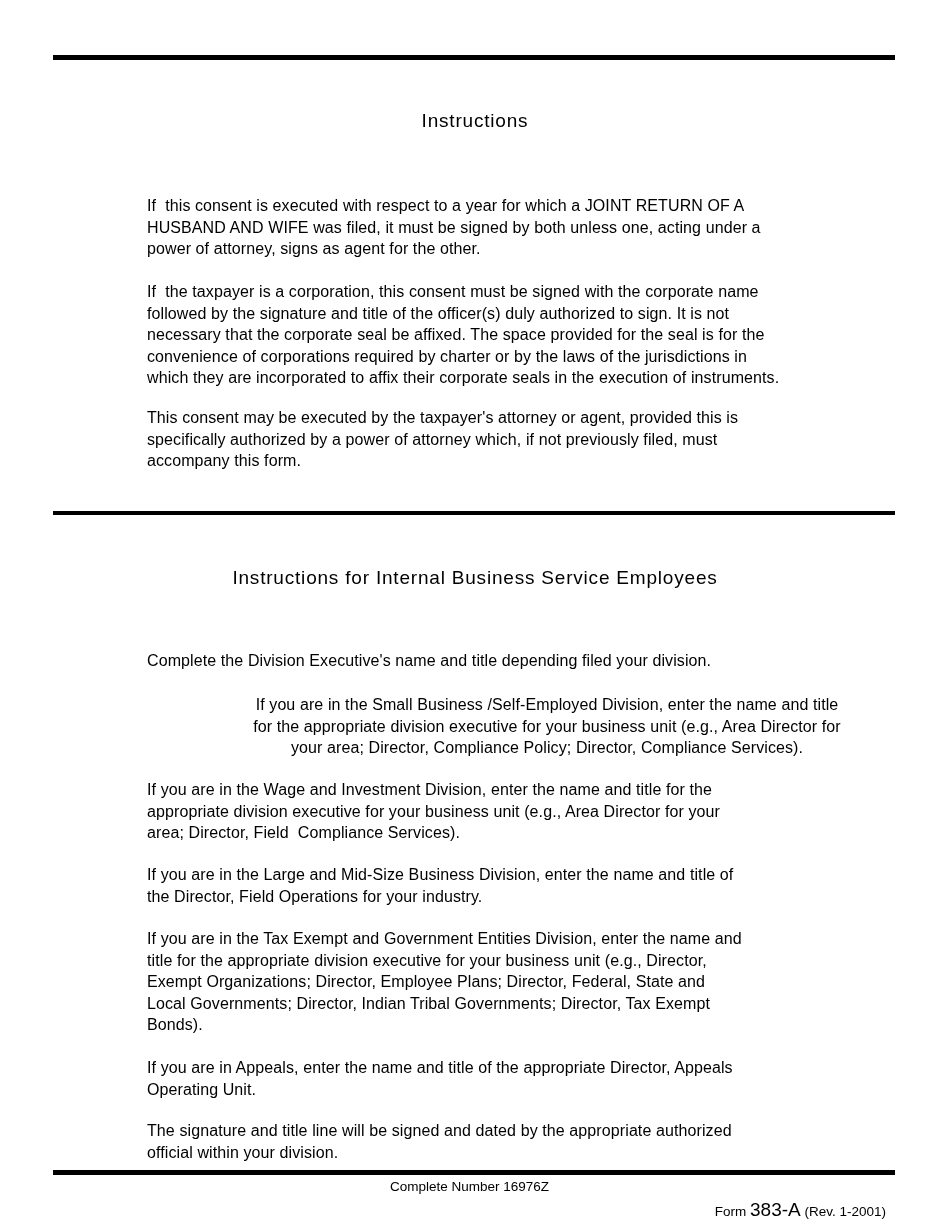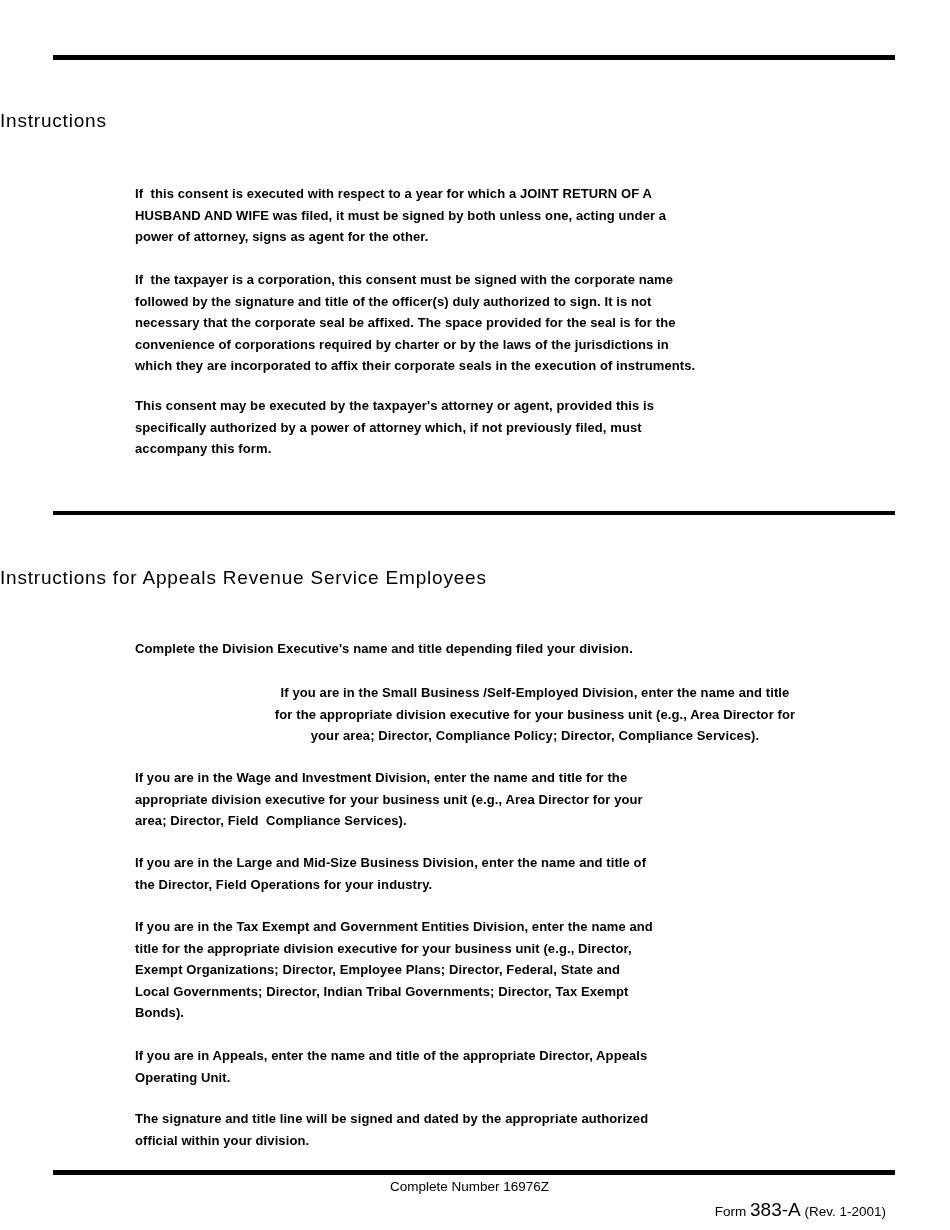"Instructions" .heading { text-align: none -> center }
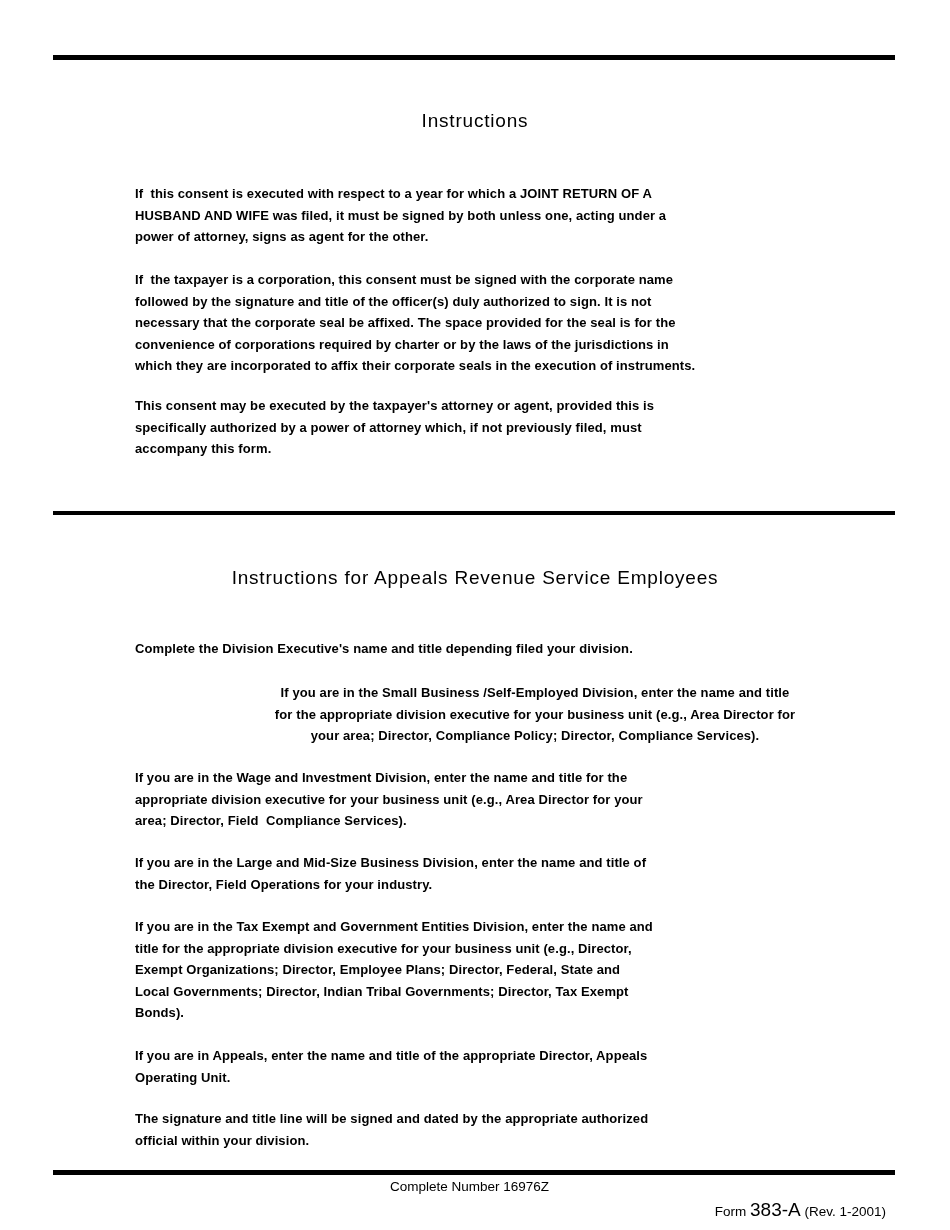"If this consent is executed" .para { font-size: 13px -> 16px; font-weight: bold -> none; margin: 0 -> 12px }
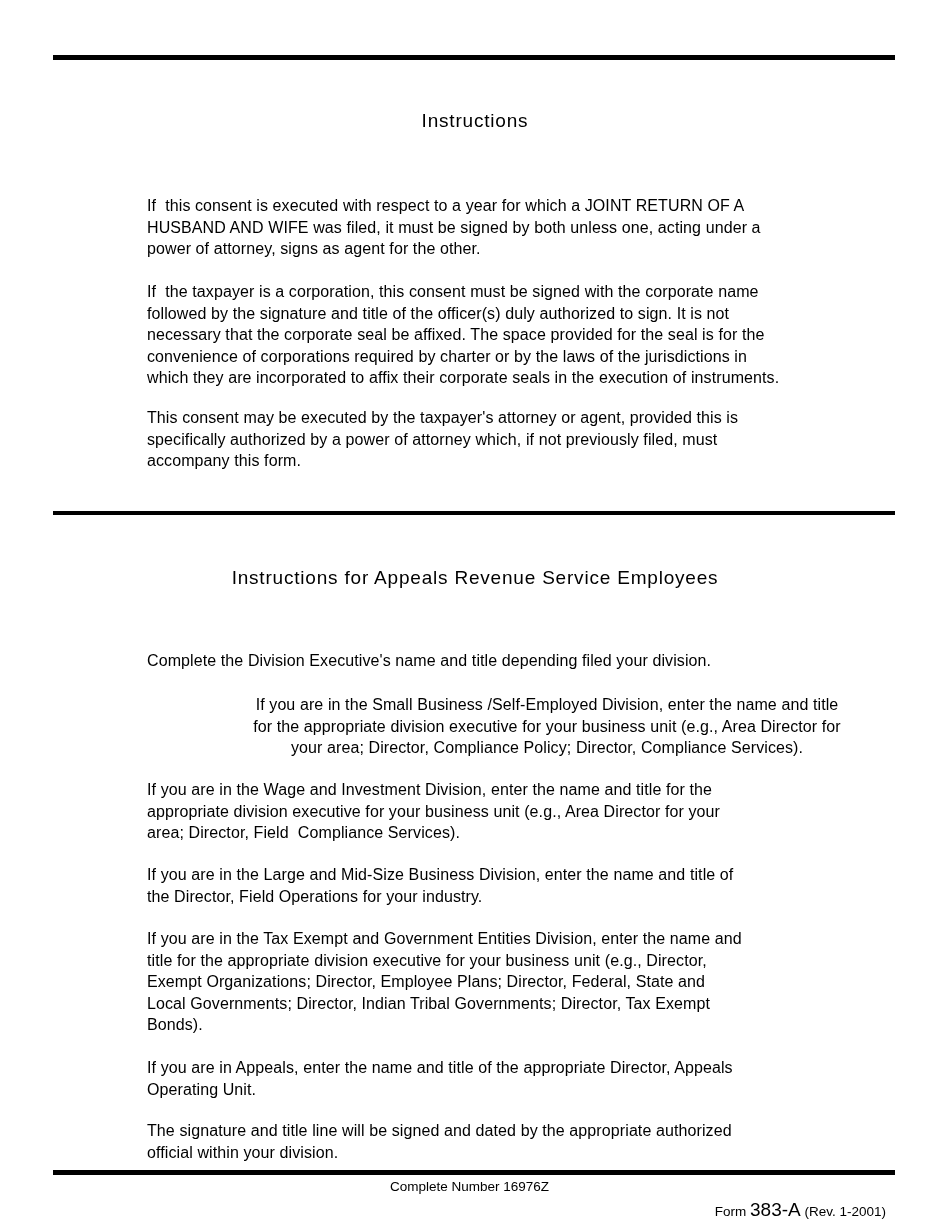"Instructions for Appeals Revenue Service" div.heading { text: Appeals Revenue -> Internal Business }
